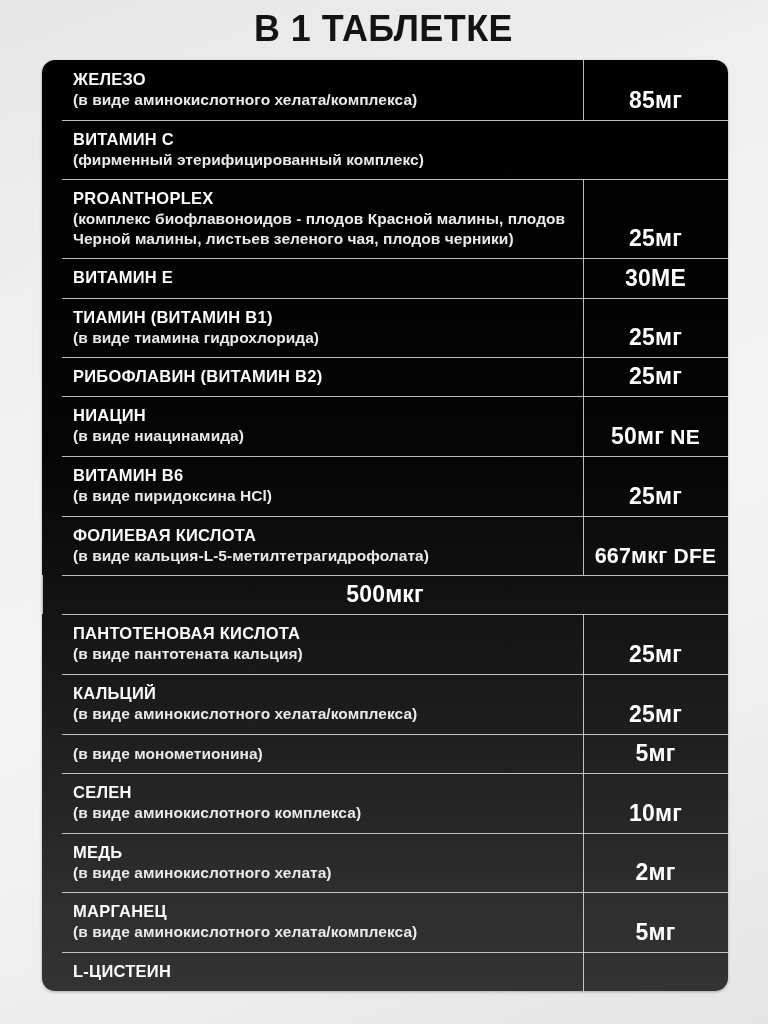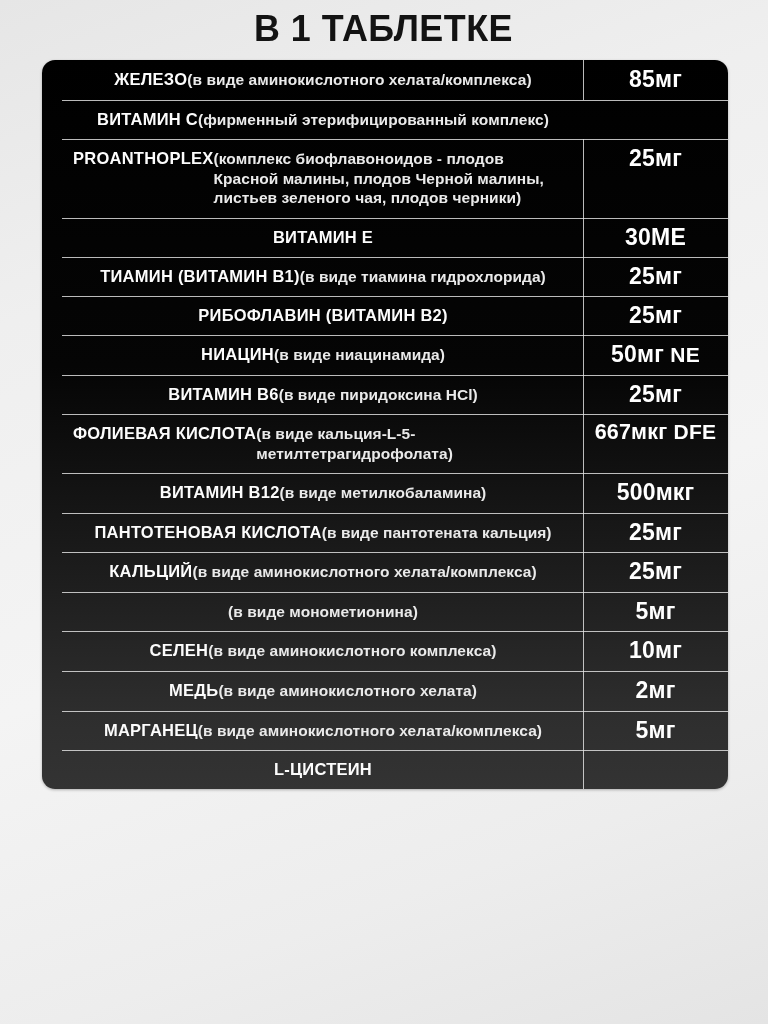"ЖЕЛЕЗО" .name-cell { flex-direction: row -> column }
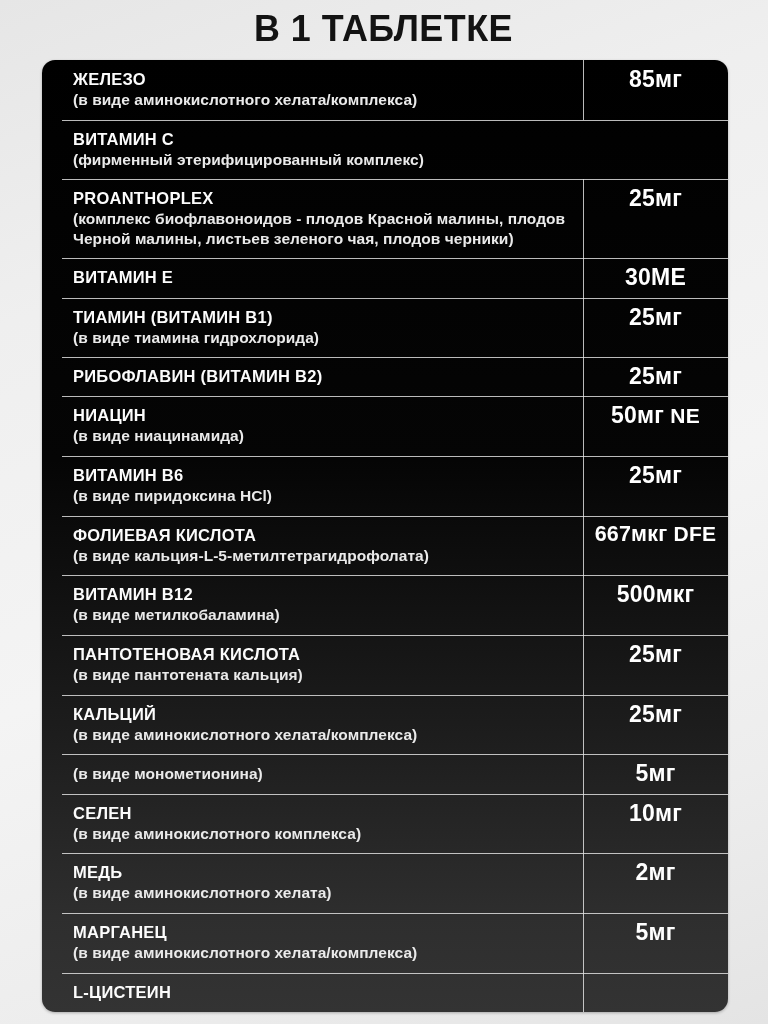"85мг" .value-cell { align-items: flex-start -> flex-end }
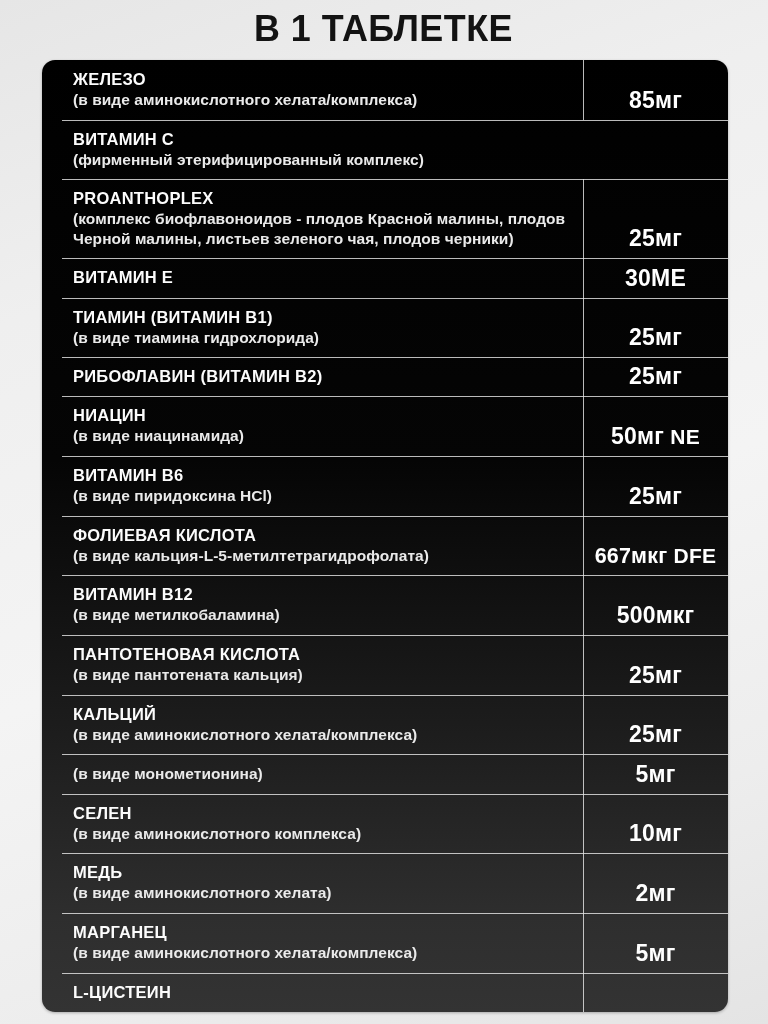"ВИТАМИН B12" div.name-cell { html: <div> <div>ВИТАМИН B12</div> <div>(в виде метилкобаламина)</div> </div> -> none }
